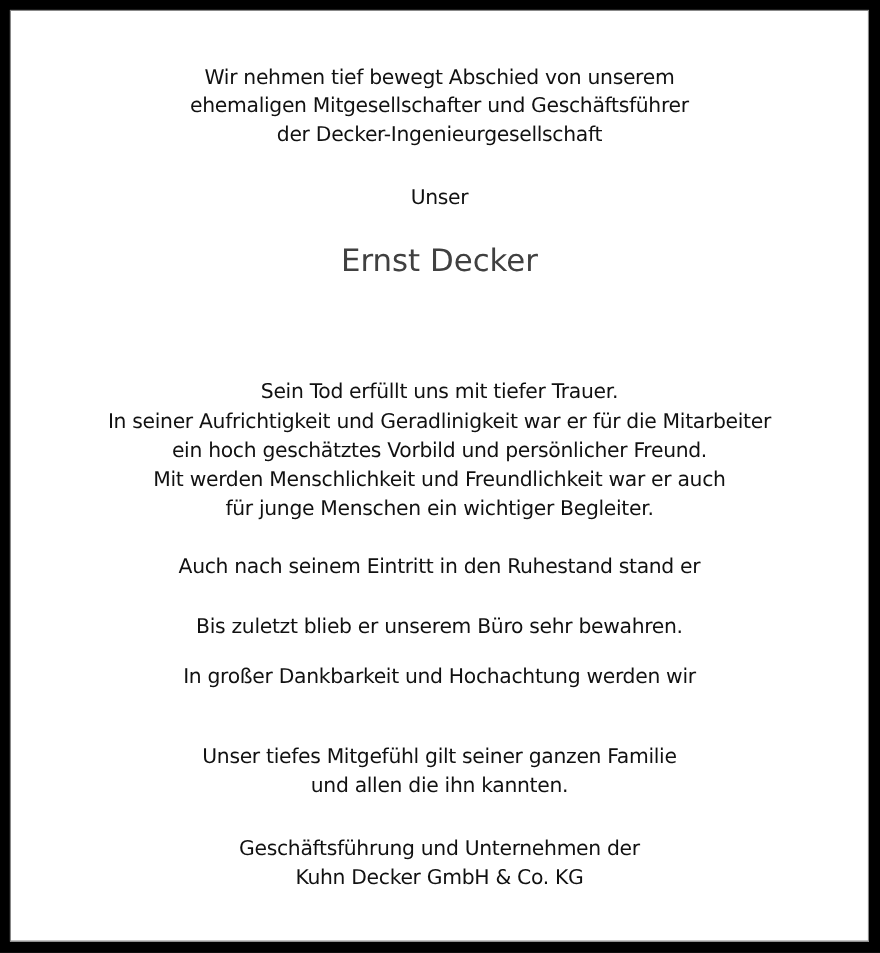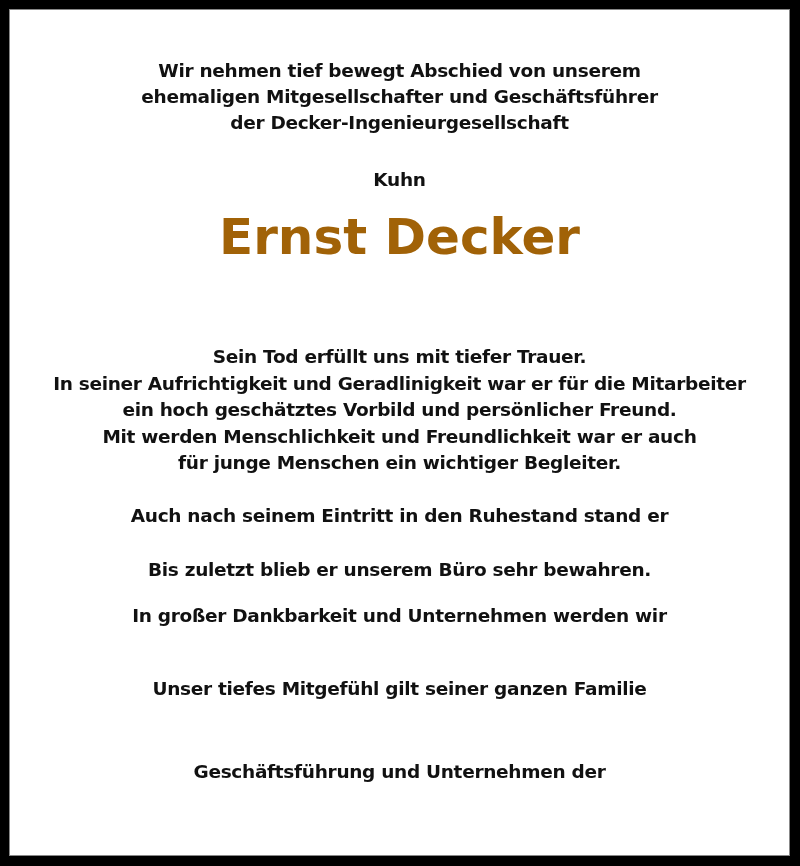"Wir nehmen tief bewegt Abschied" .line { font-weight: bold -> none }
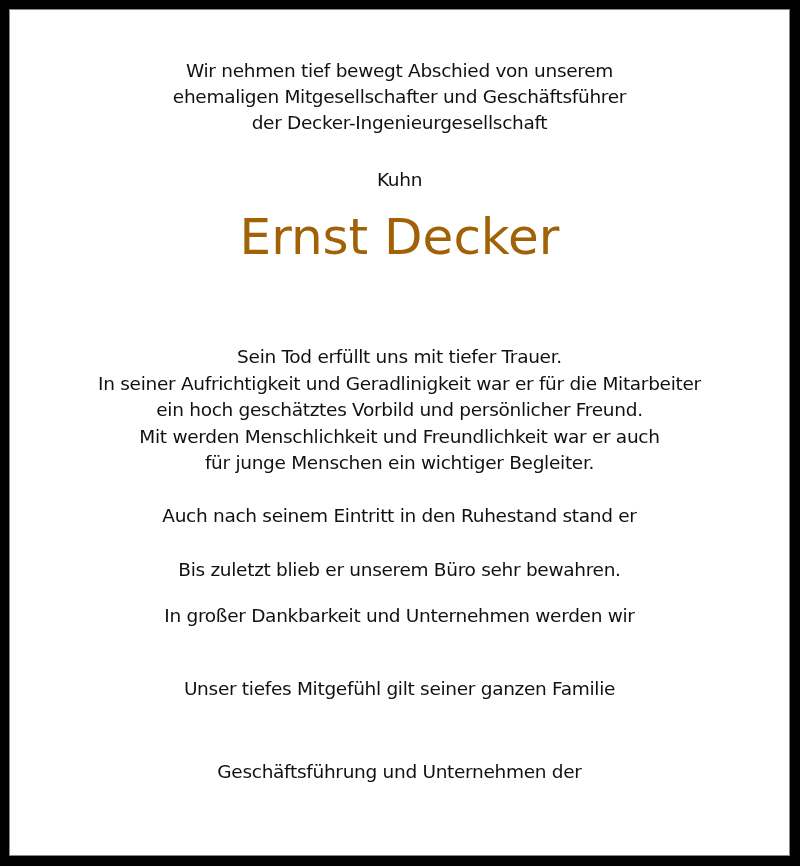"Kuhn" div.line { text: Kuhn -> Unser }
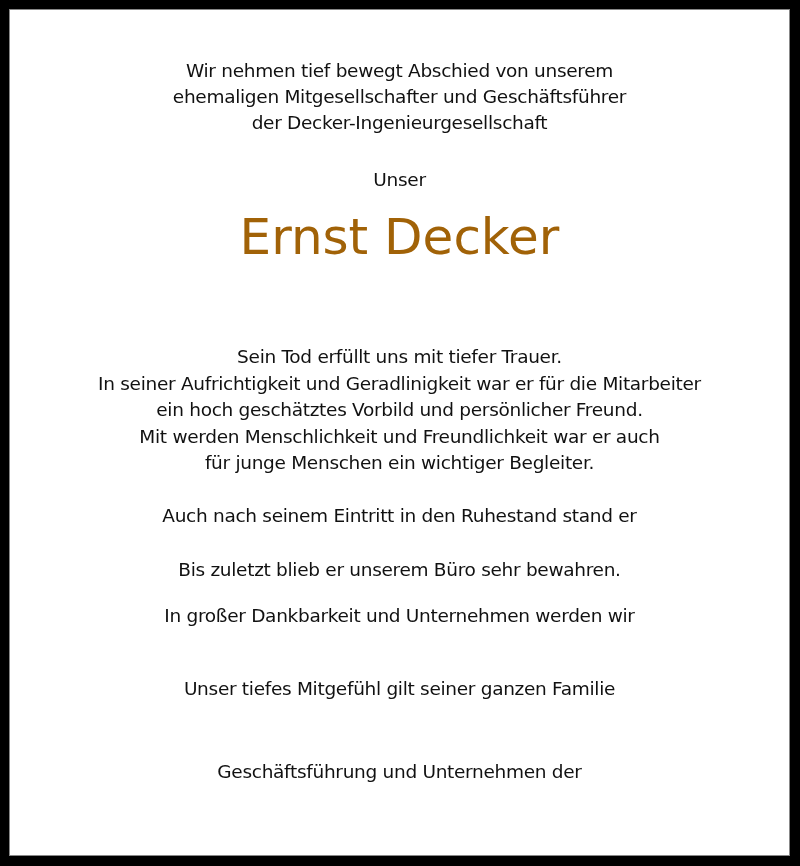"Ernst Decker" .name { color: #a16207 -> #404040; font-size: 50px -> 28px }
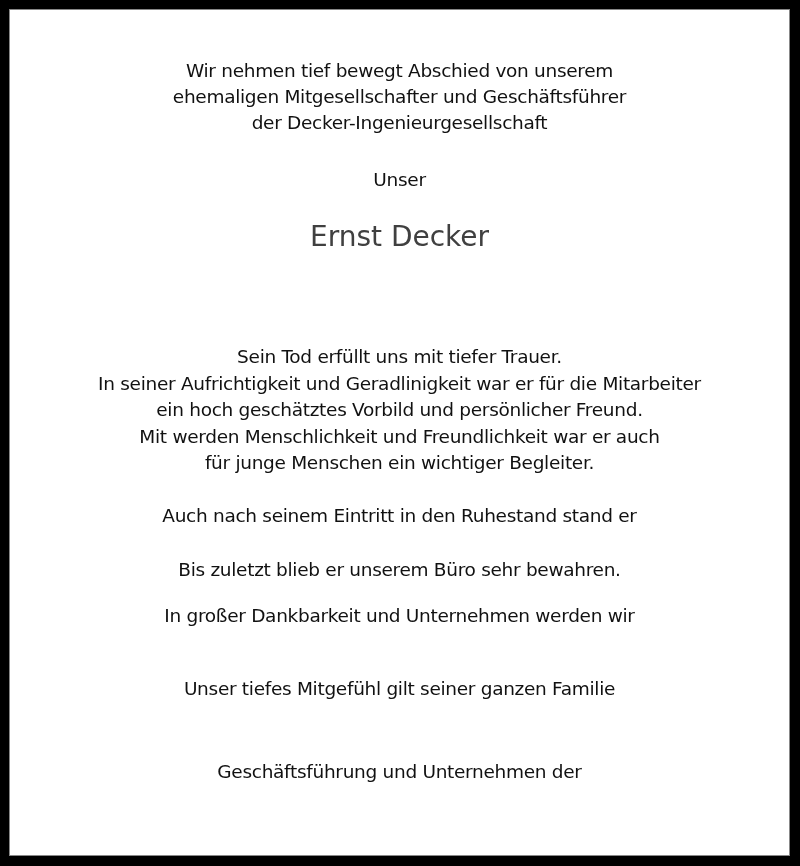"In großer Dankbarkeit und Unternehmen" div.line { text: Unternehmen -> Hochachtung }
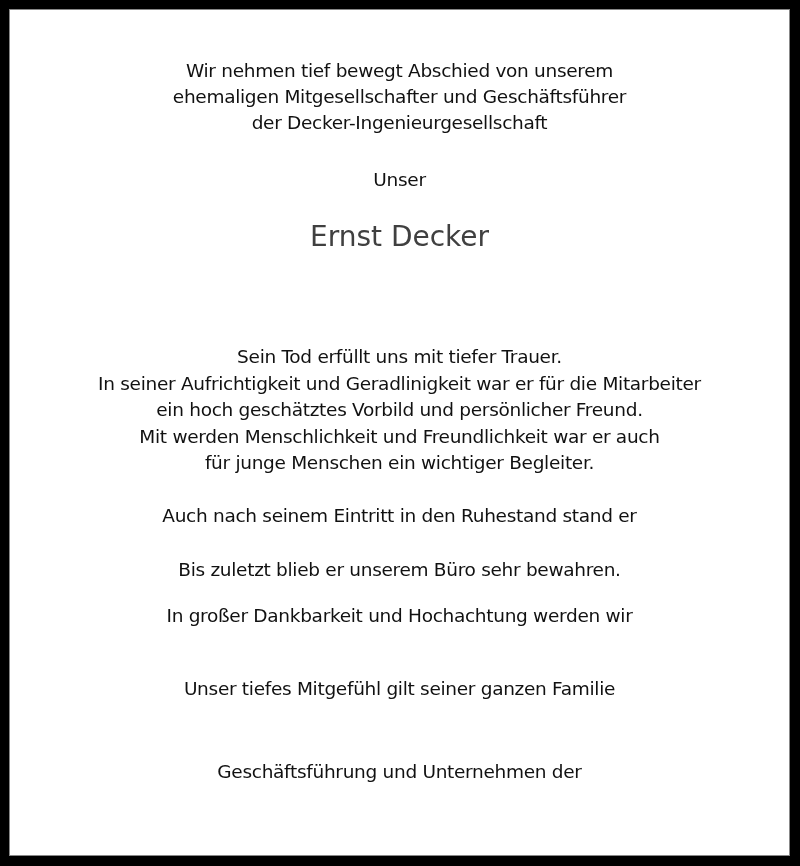"und allen die ihn kannten." div.line { html: none -> <div>und allen die ihn kannten.</div> }
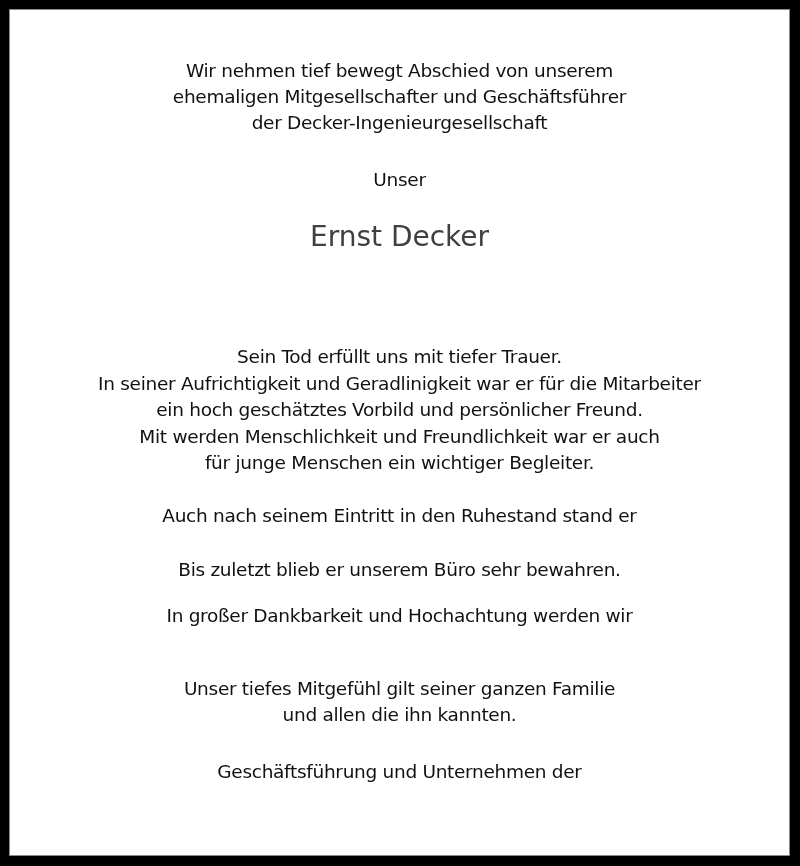"Kuhn Decker GmbH & Co." div.line { html: none -> <div>Kuhn Decker GmbH &amp; Co. KG</div> }
